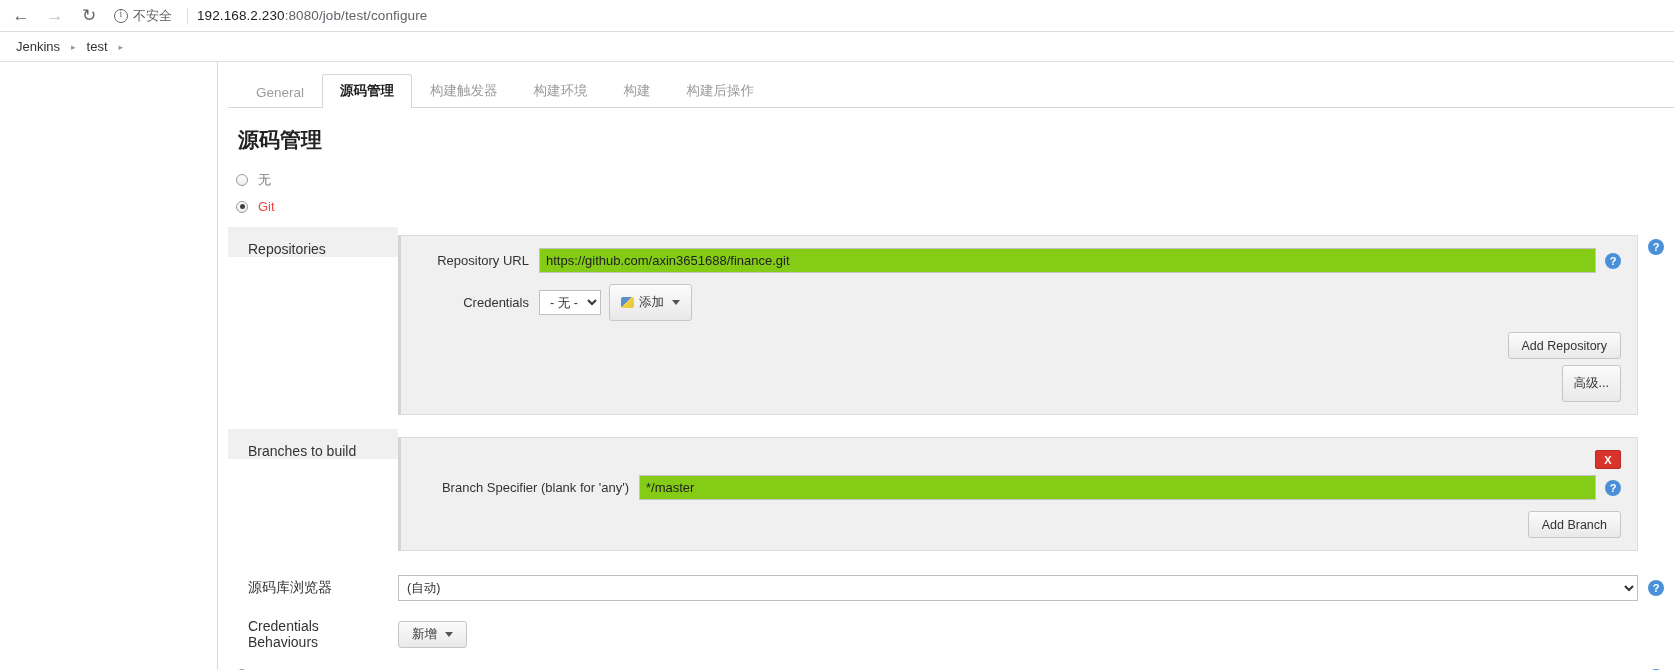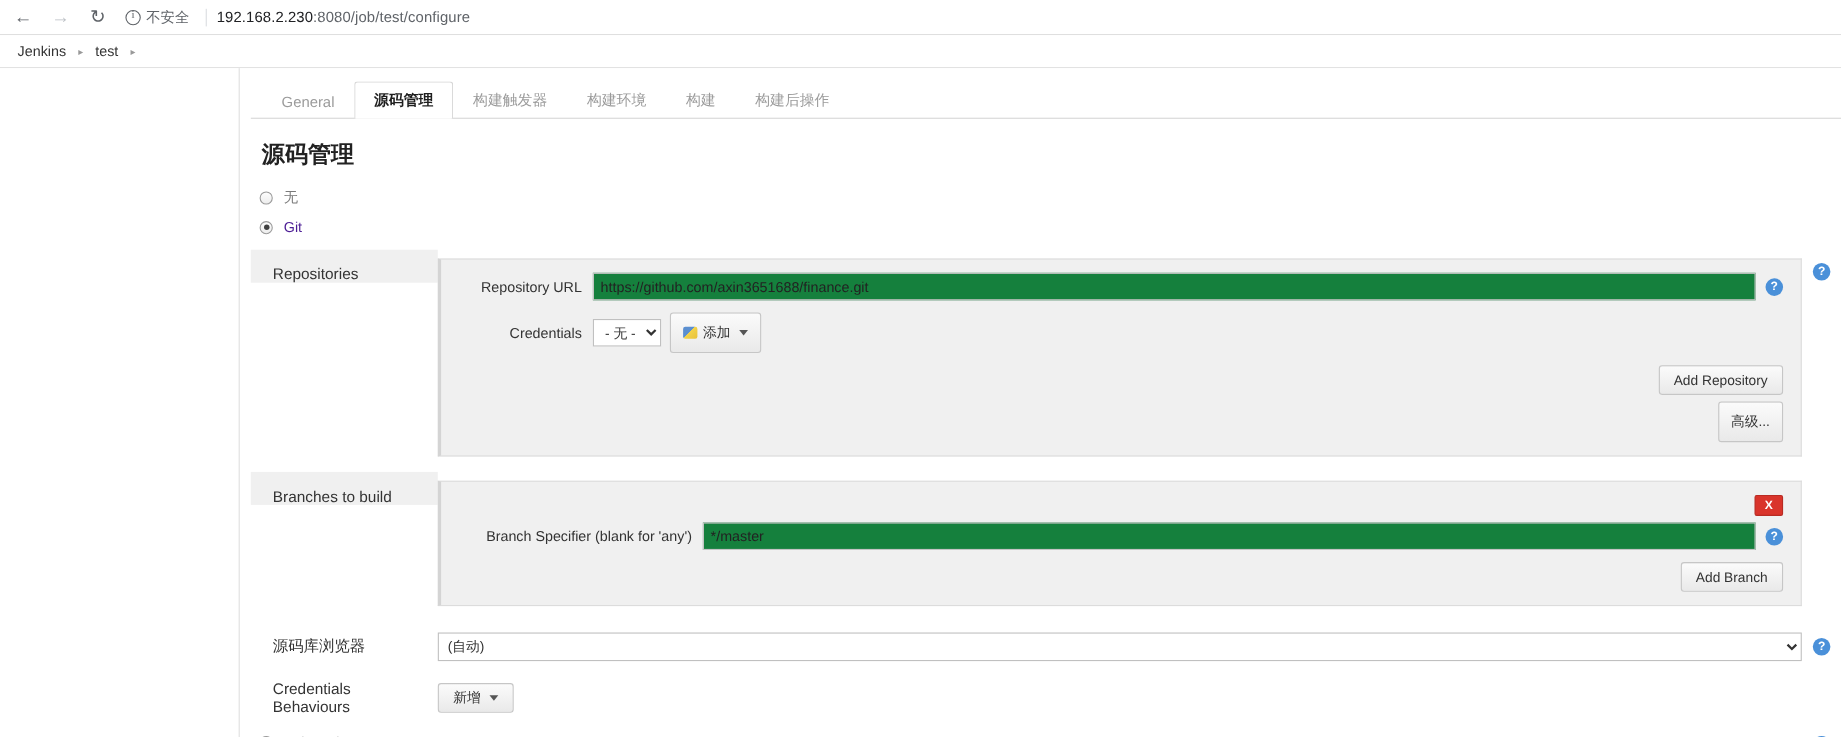"Git" .radio-label { color: #4c1d95 -> #ef4444 }
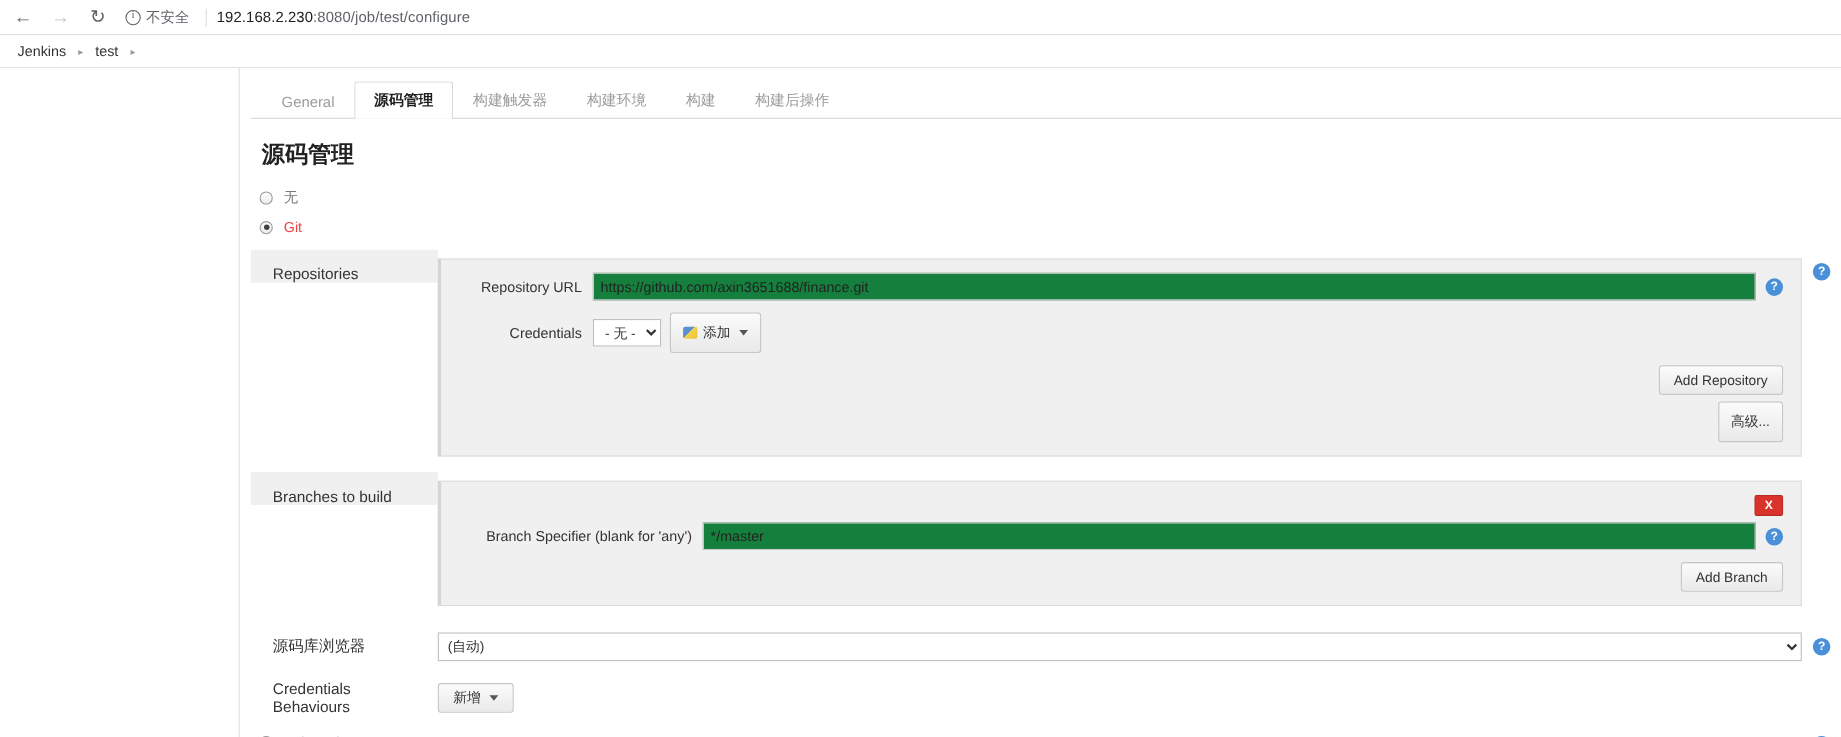"https://github.com/axin3651688/finance.g" input.text { background: #15803d -> #84cc16 }
